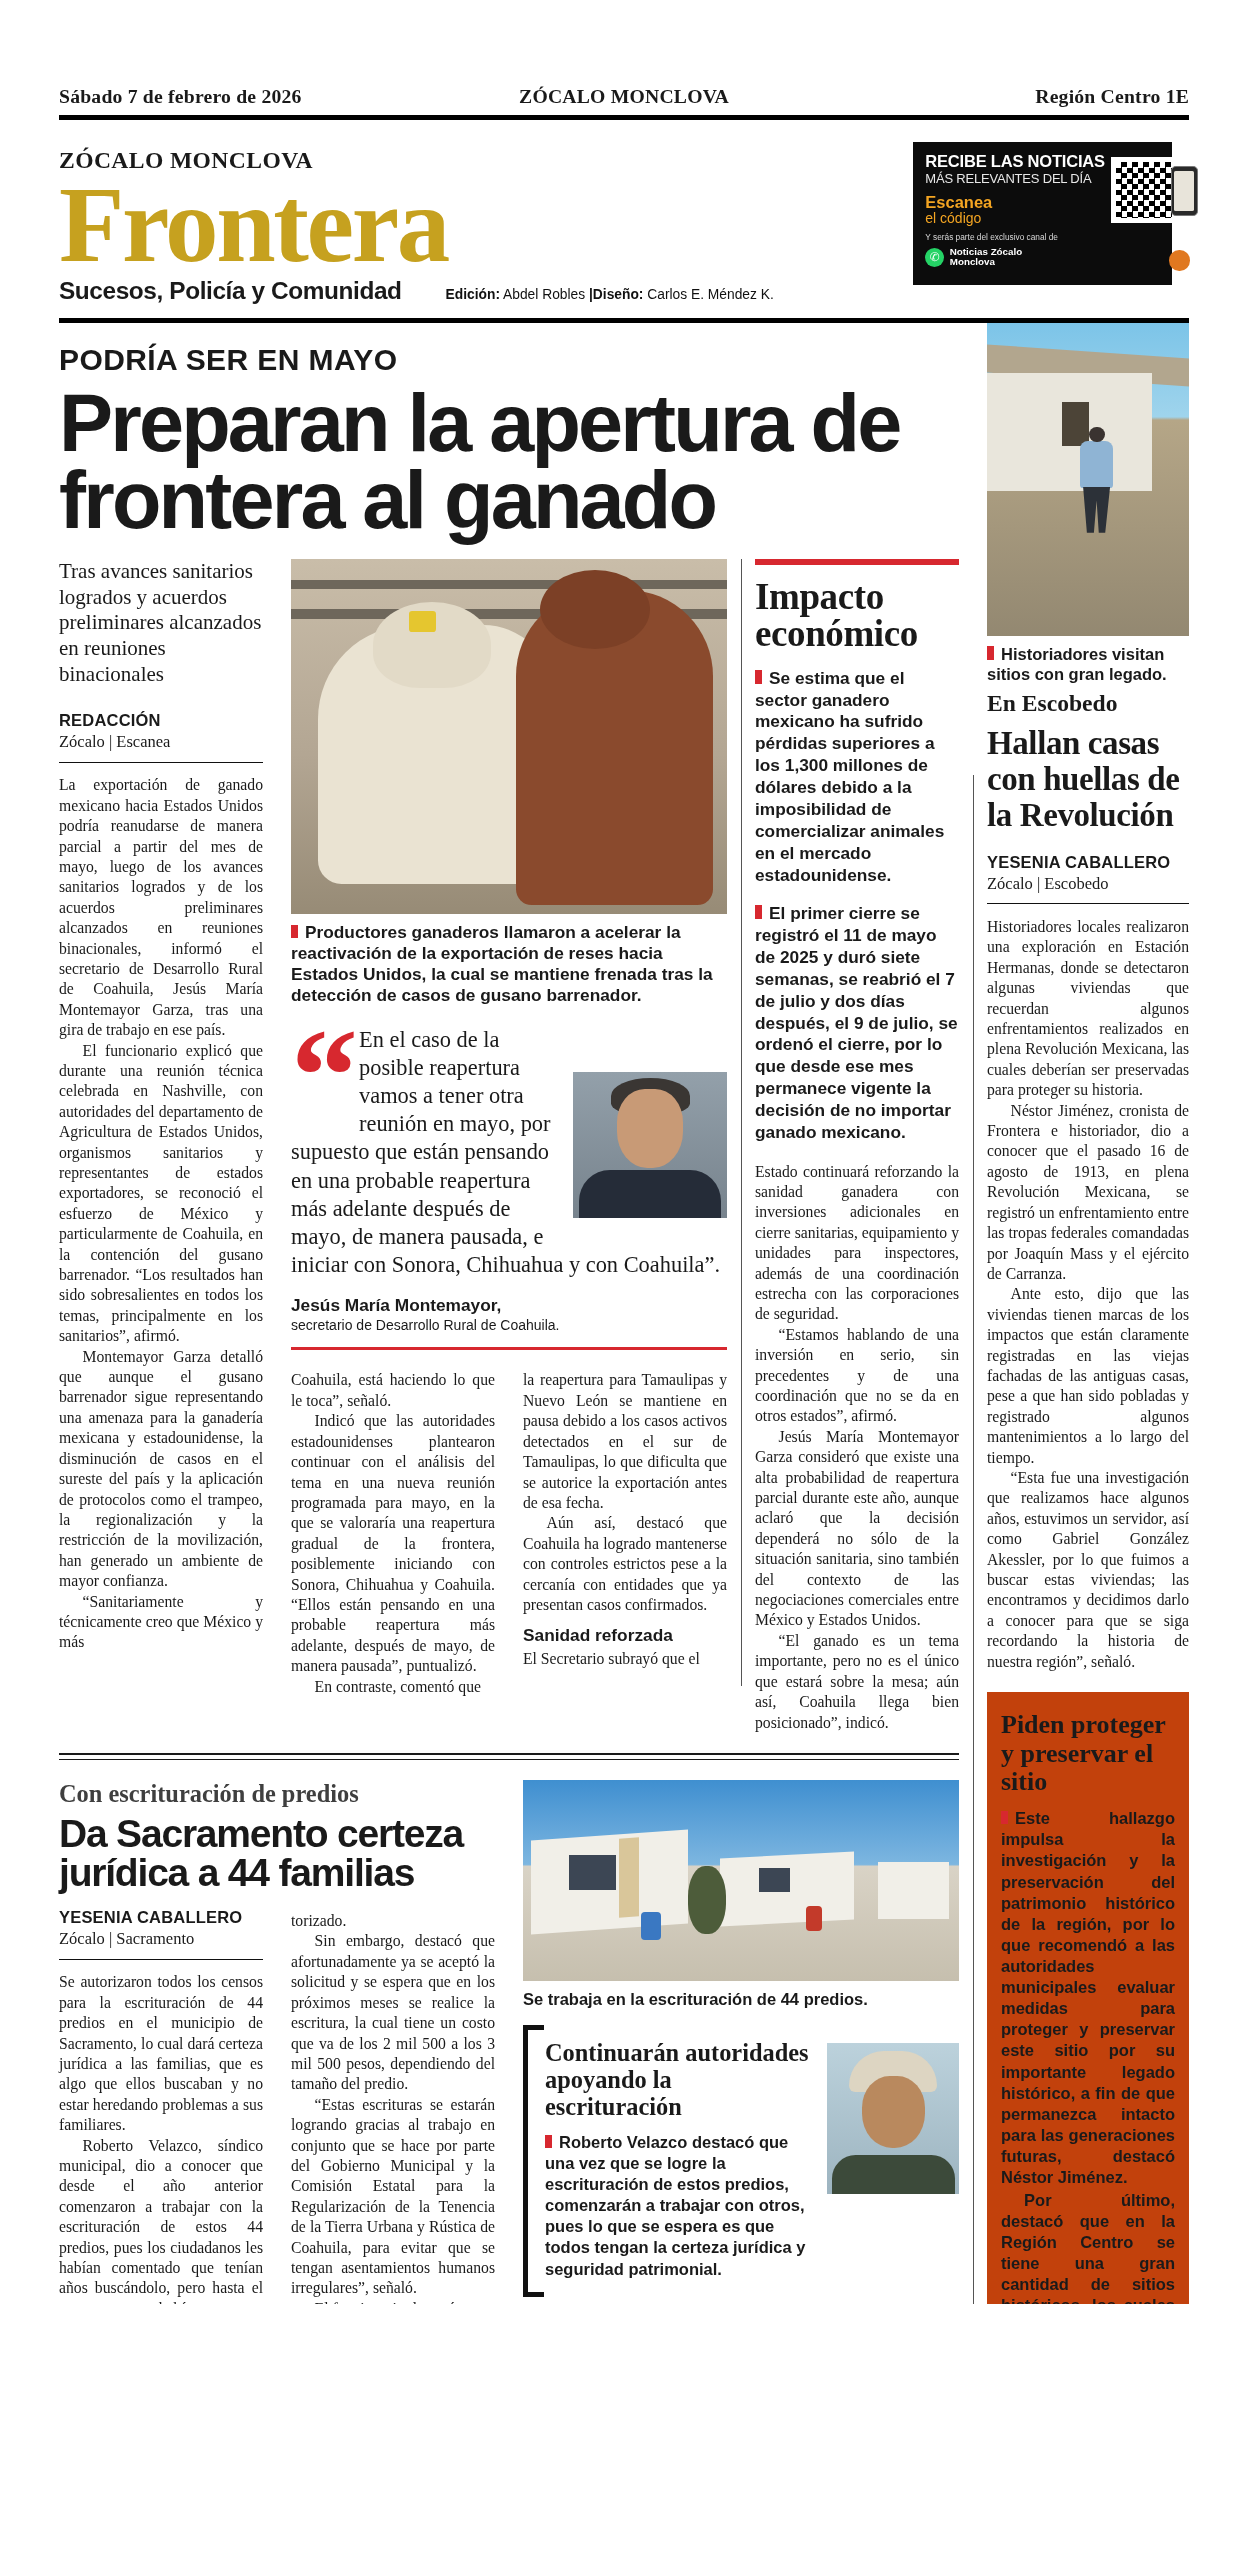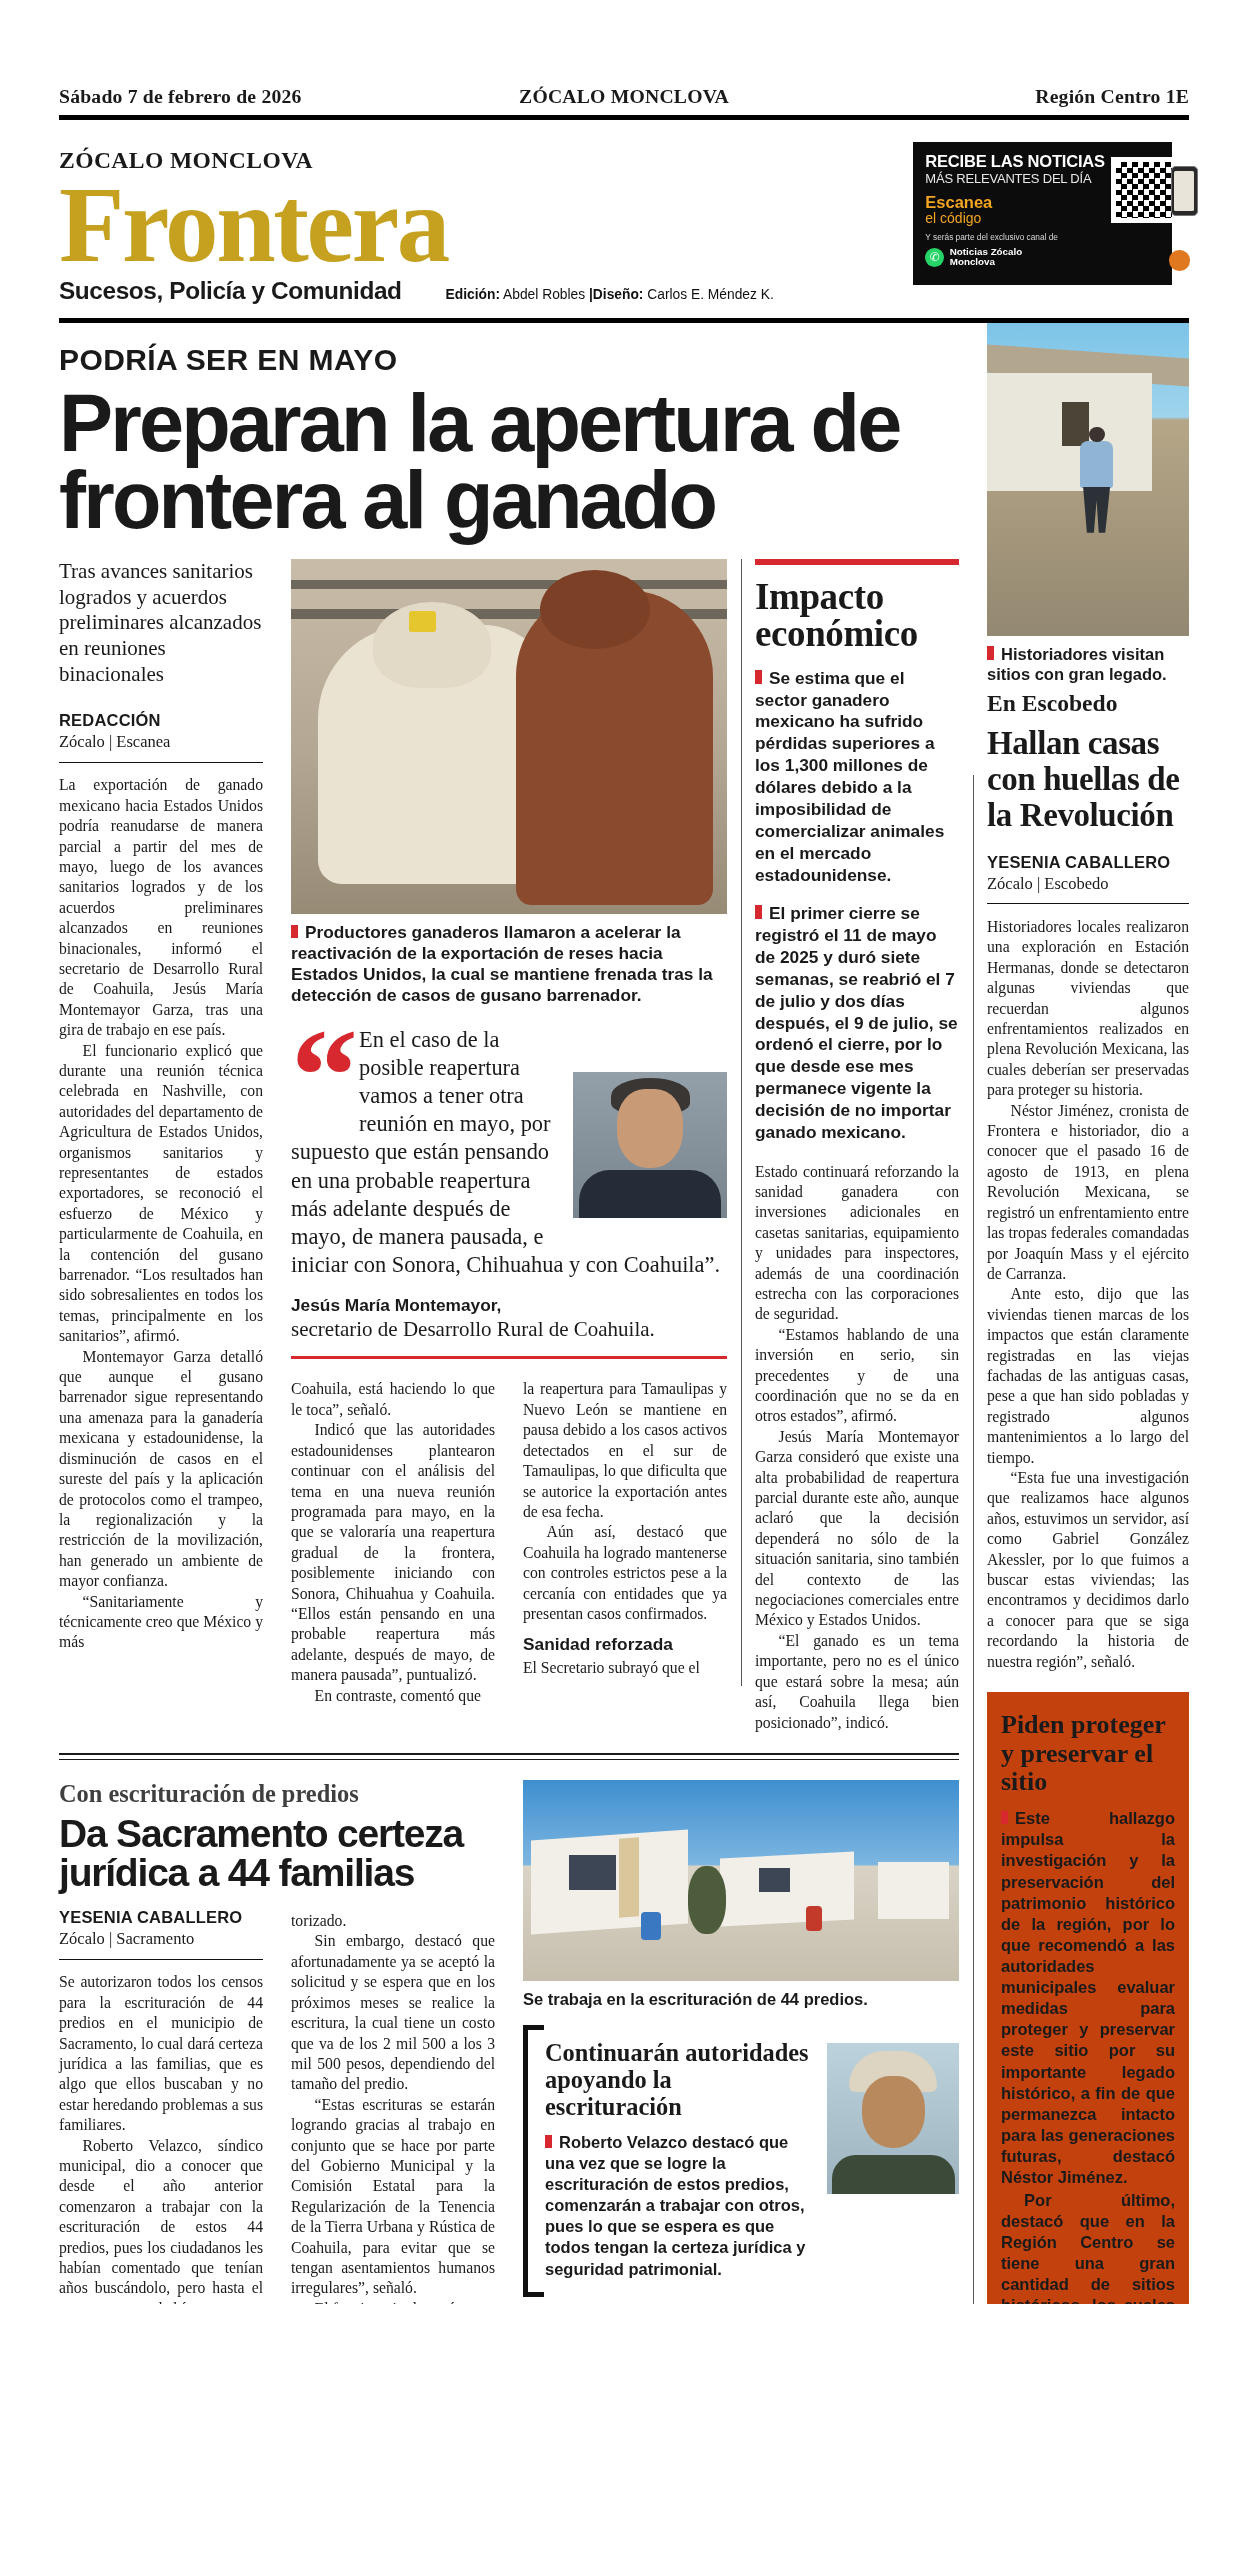"Estado continuará reforzando la sanidad" p { text: casetas -> cierre }
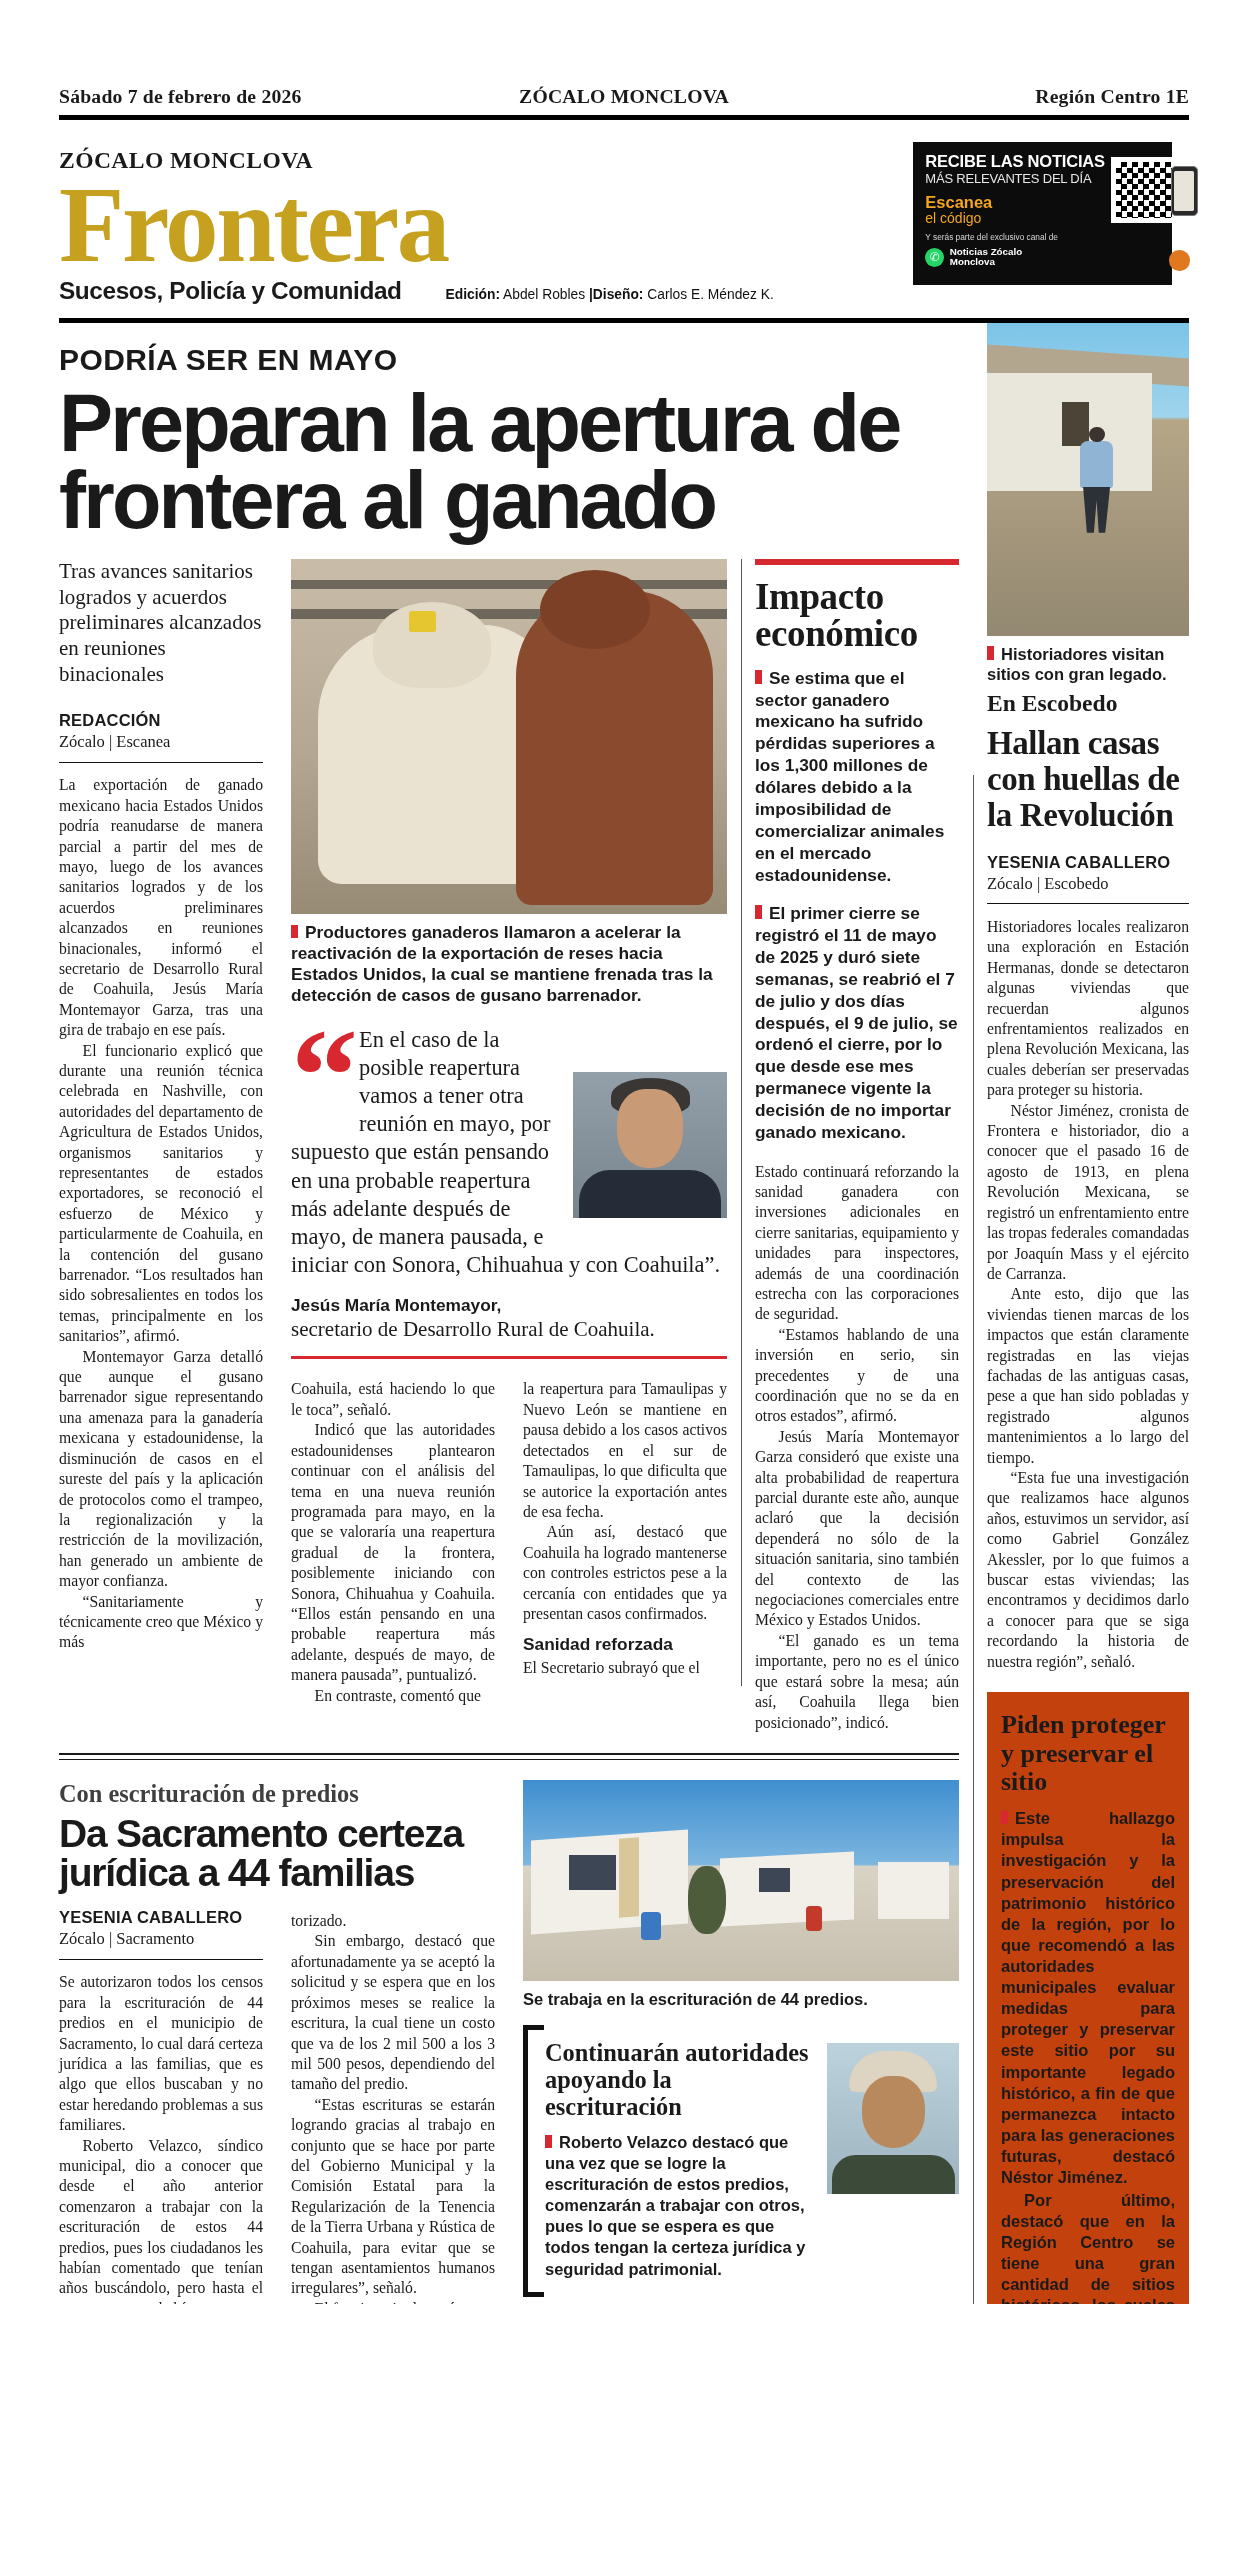"secretario de Desarrollo Rural de" .quote-role { font-family: Liberation Serif, serif -> Liberation Sans, sans-serif; font-size: 21px -> 14px }
